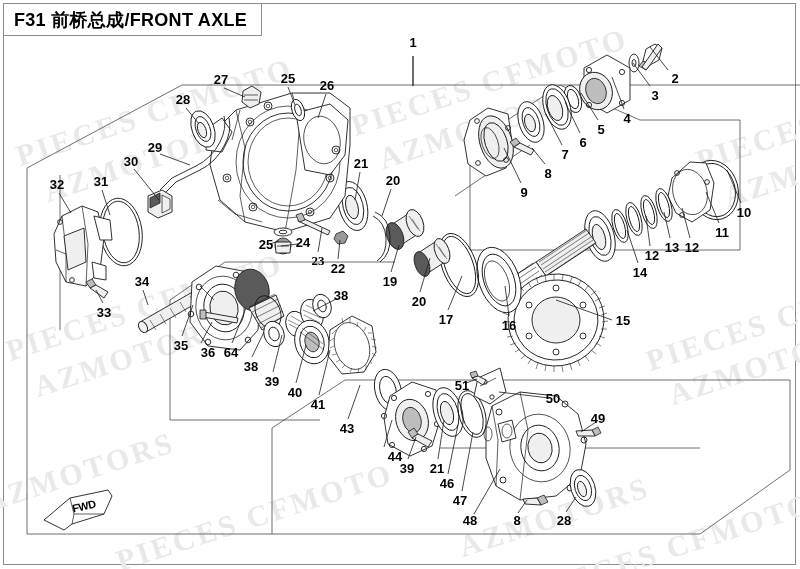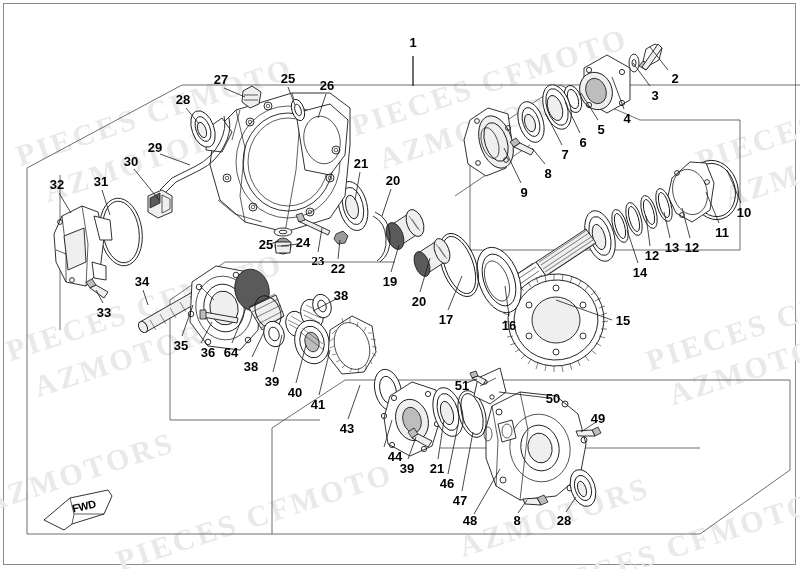"F31 前桥总成/FRONT AXLE" div { html: none -> <div> <span>F31 前桥总成/FRONT AXLE</span> </div> }
